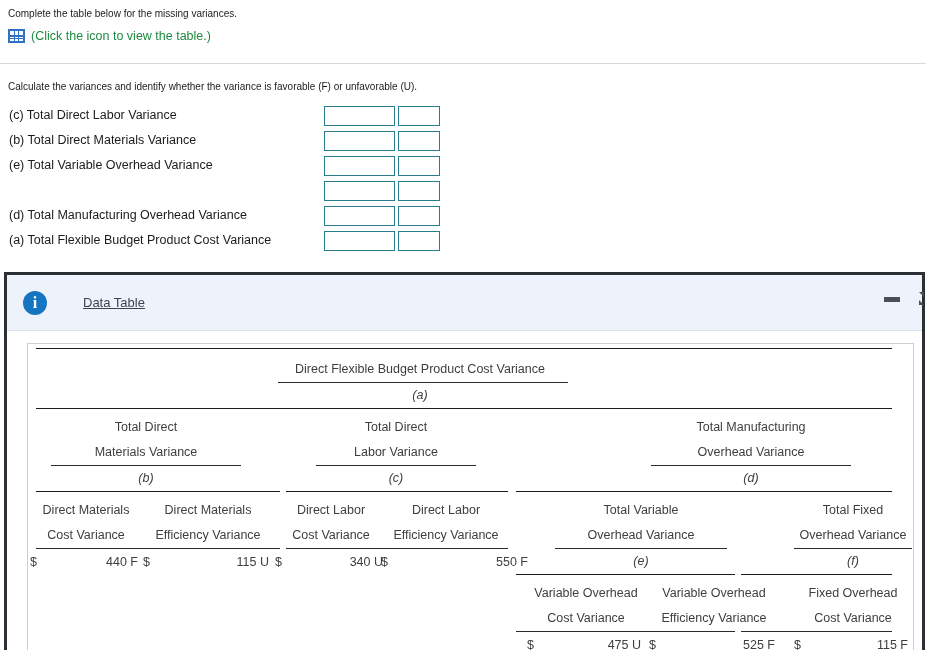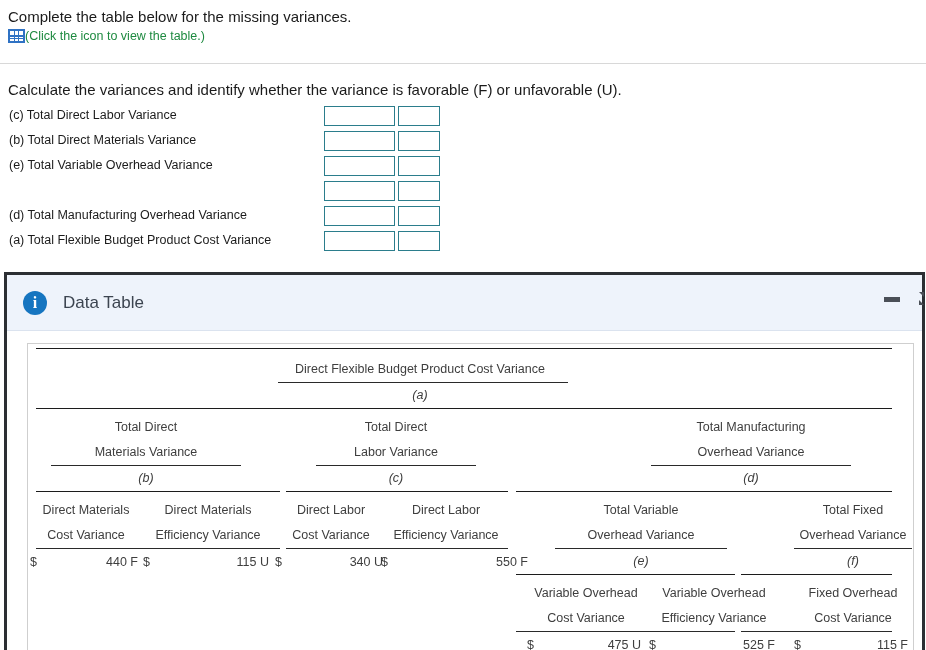"Complete the table below for" .q-line { font-size: 15px -> 10px }
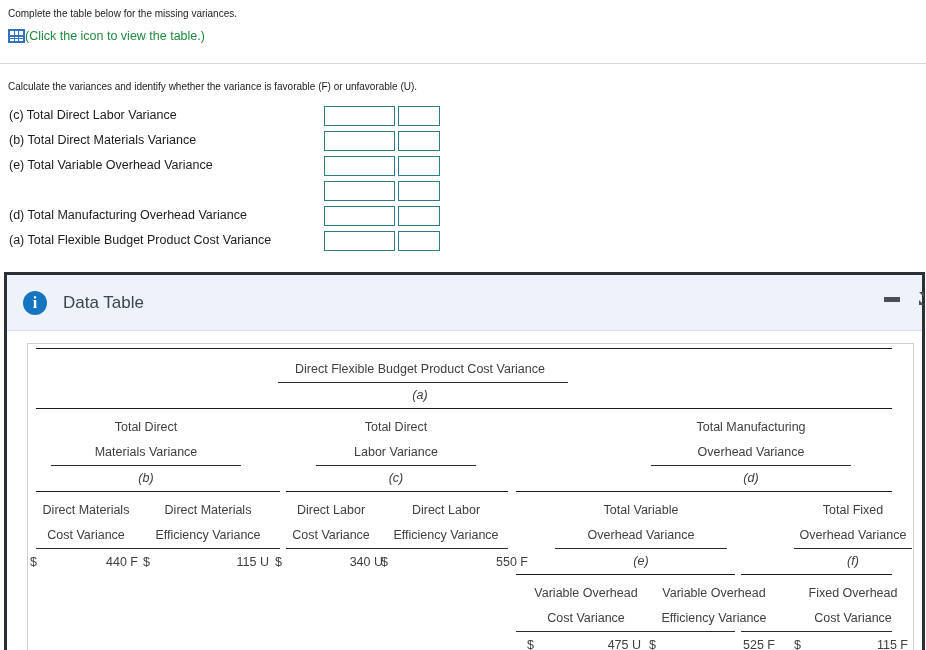"(Click the icon to view" .icon-row { gap: none -> 6px }
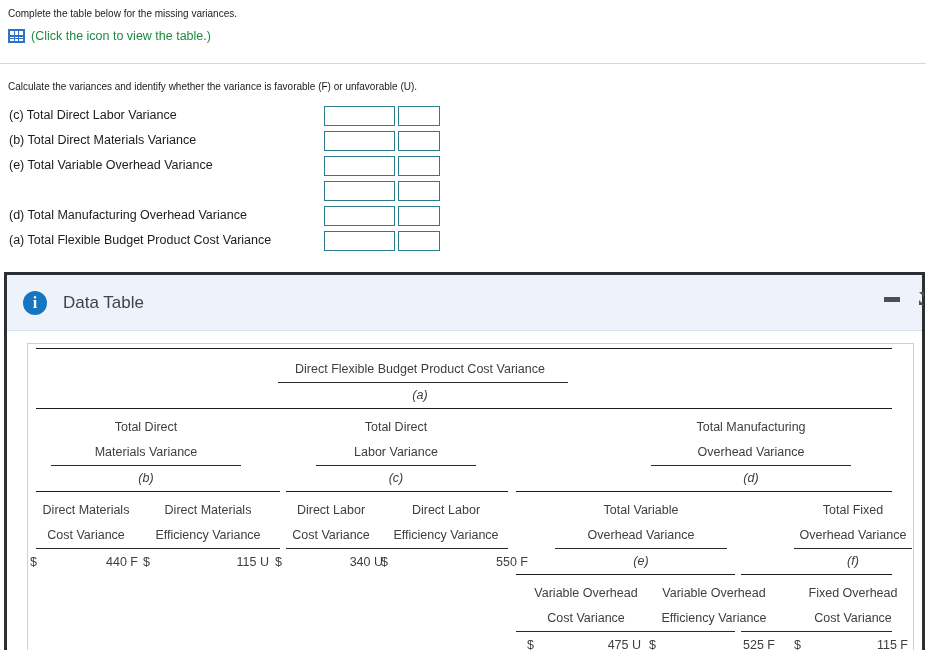"Data Table" .dlg-title { font-size: 17px -> 13px; margin-left: 16px -> 36px; text-decoration: none -> underline }
